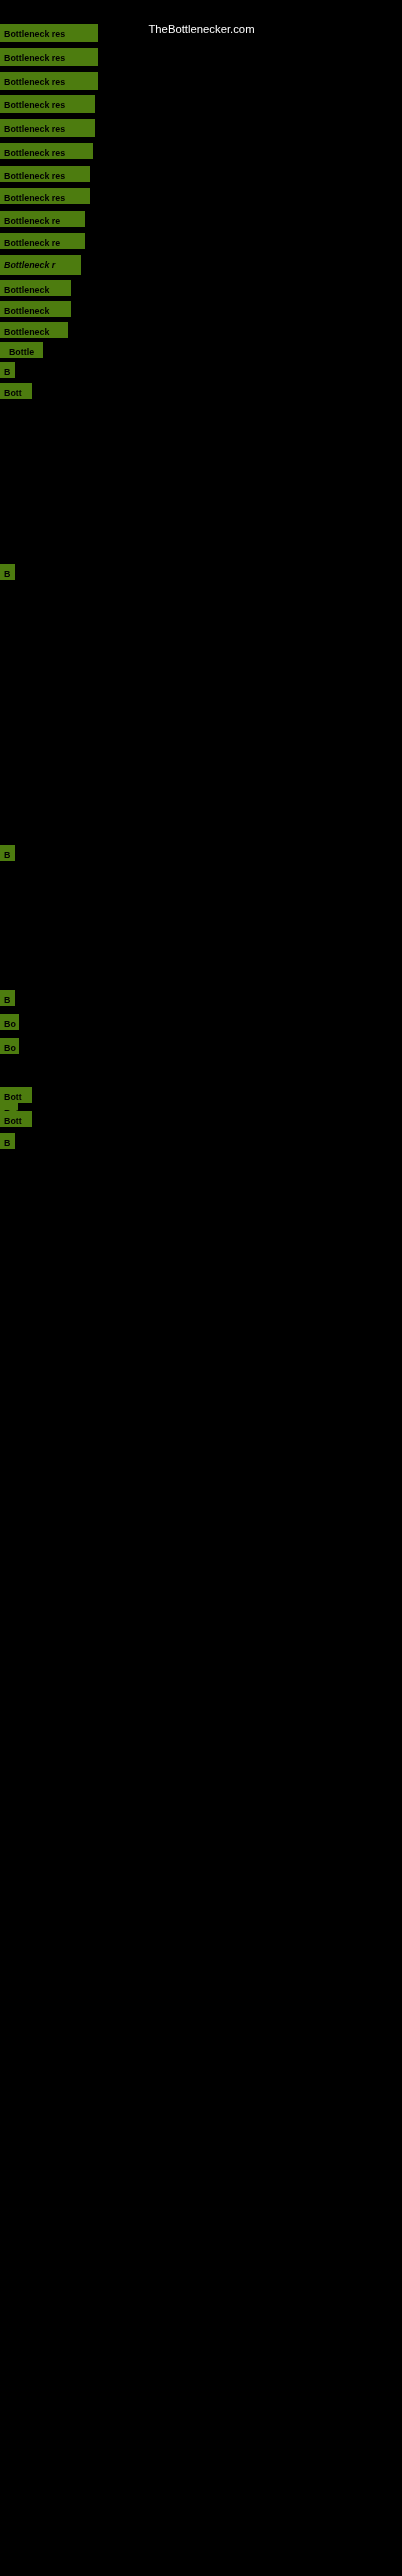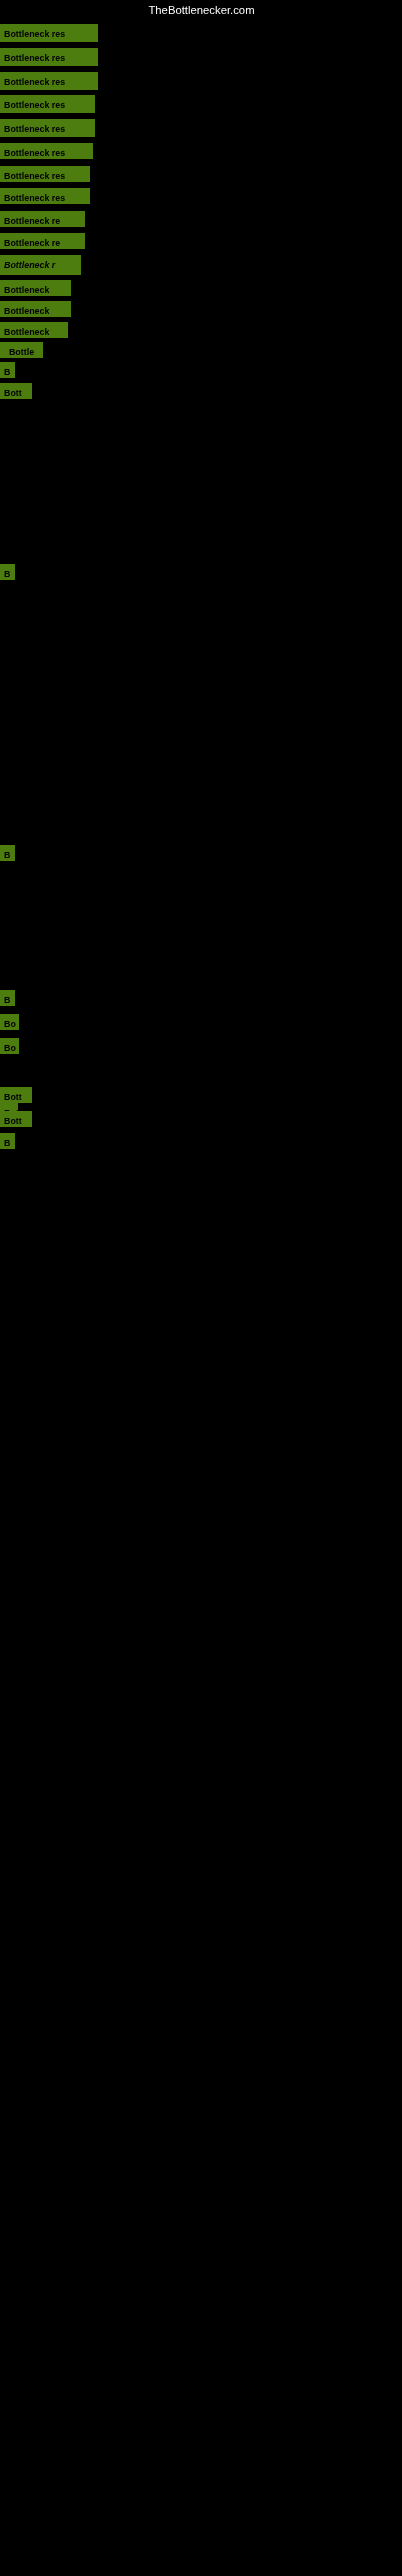"TheBottlenecker.com" .site-title { top: 4px -> 23px }
